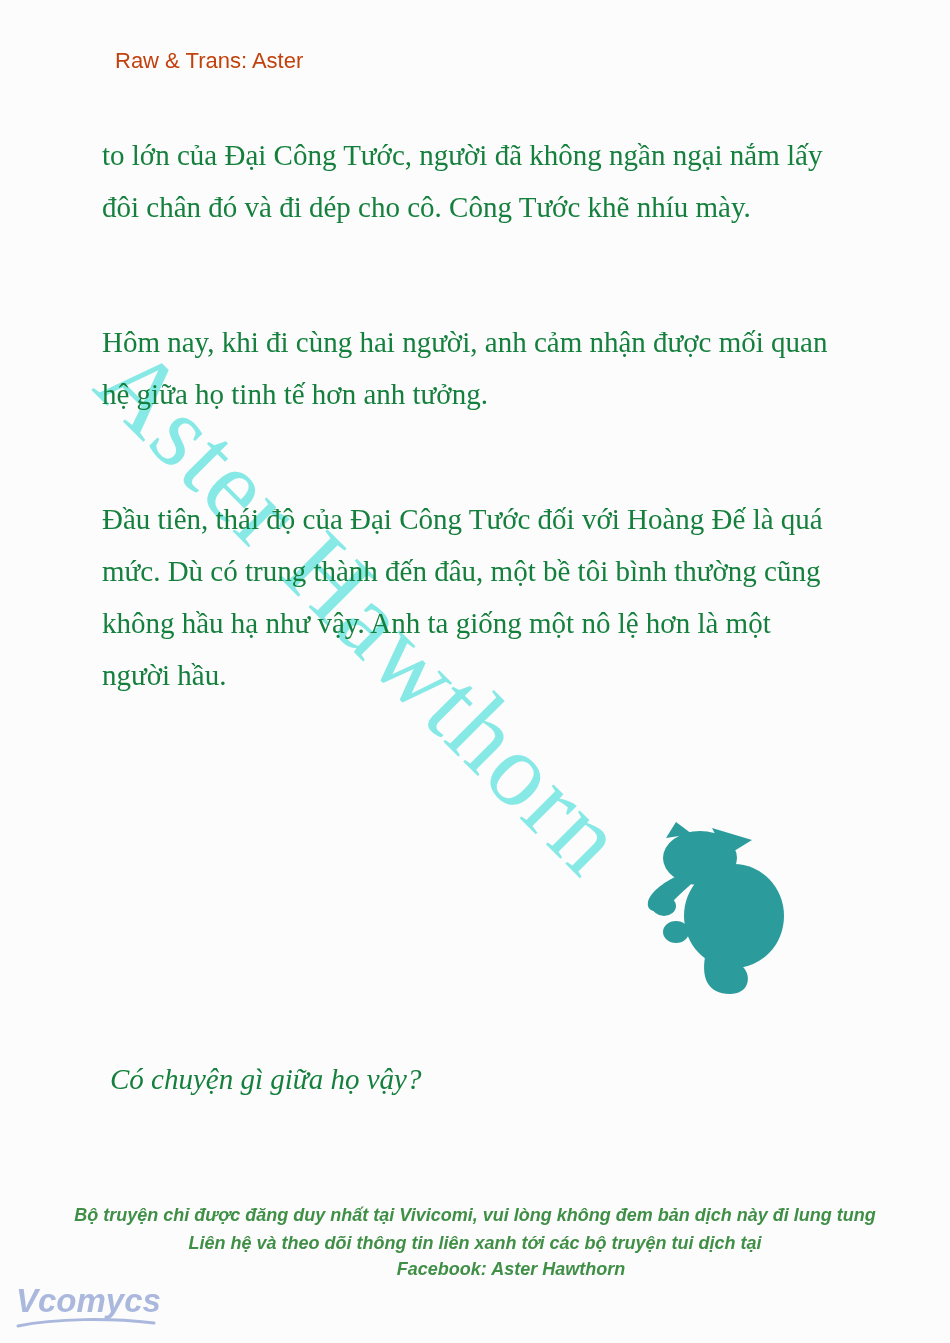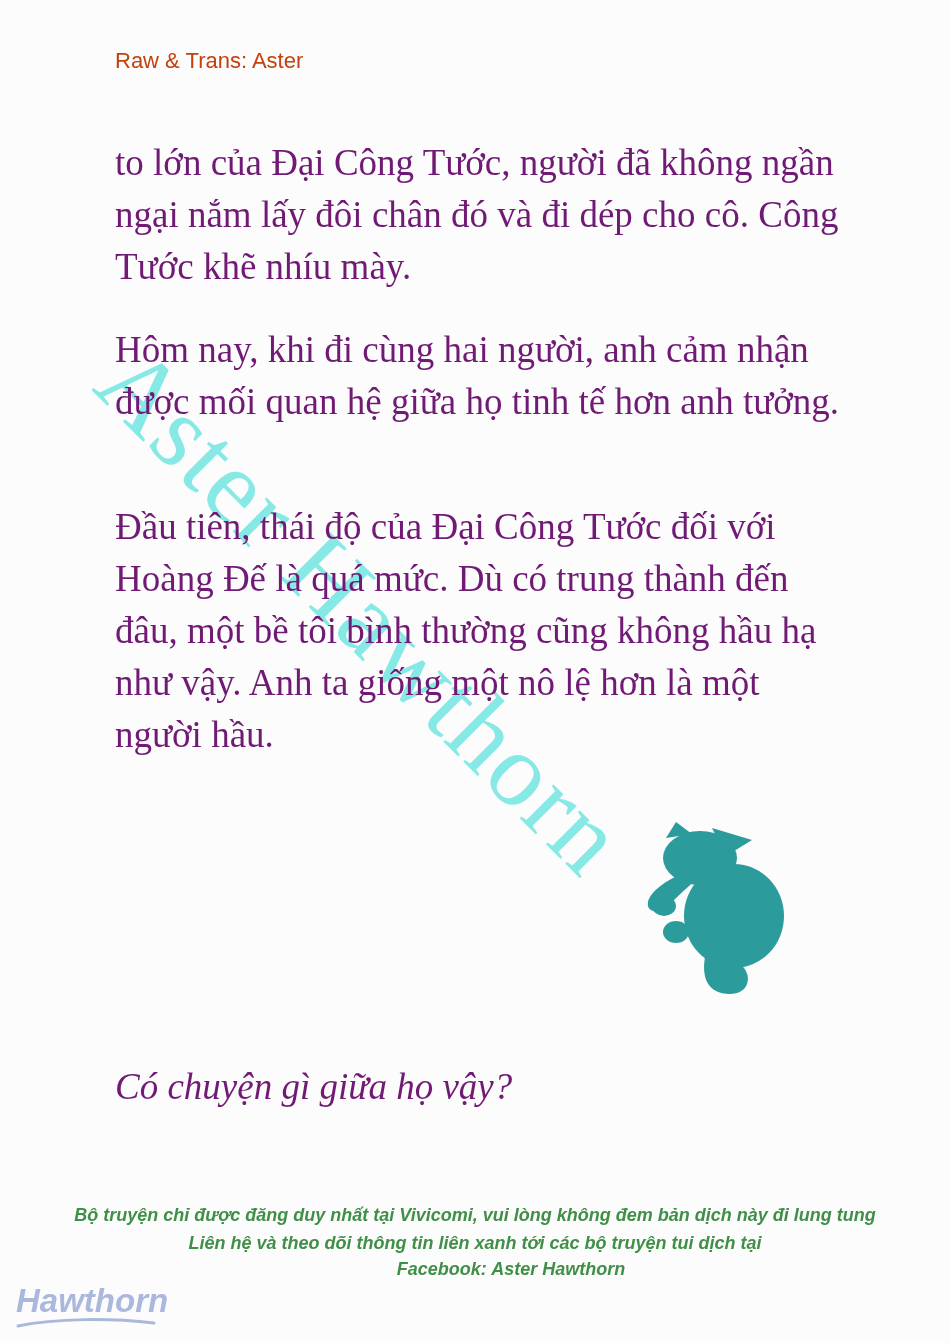"to lớn của Đại Công" .para { color: #701a75 -> #15803d; font-size: 37px -> 29px; left: 115px -> 102px }
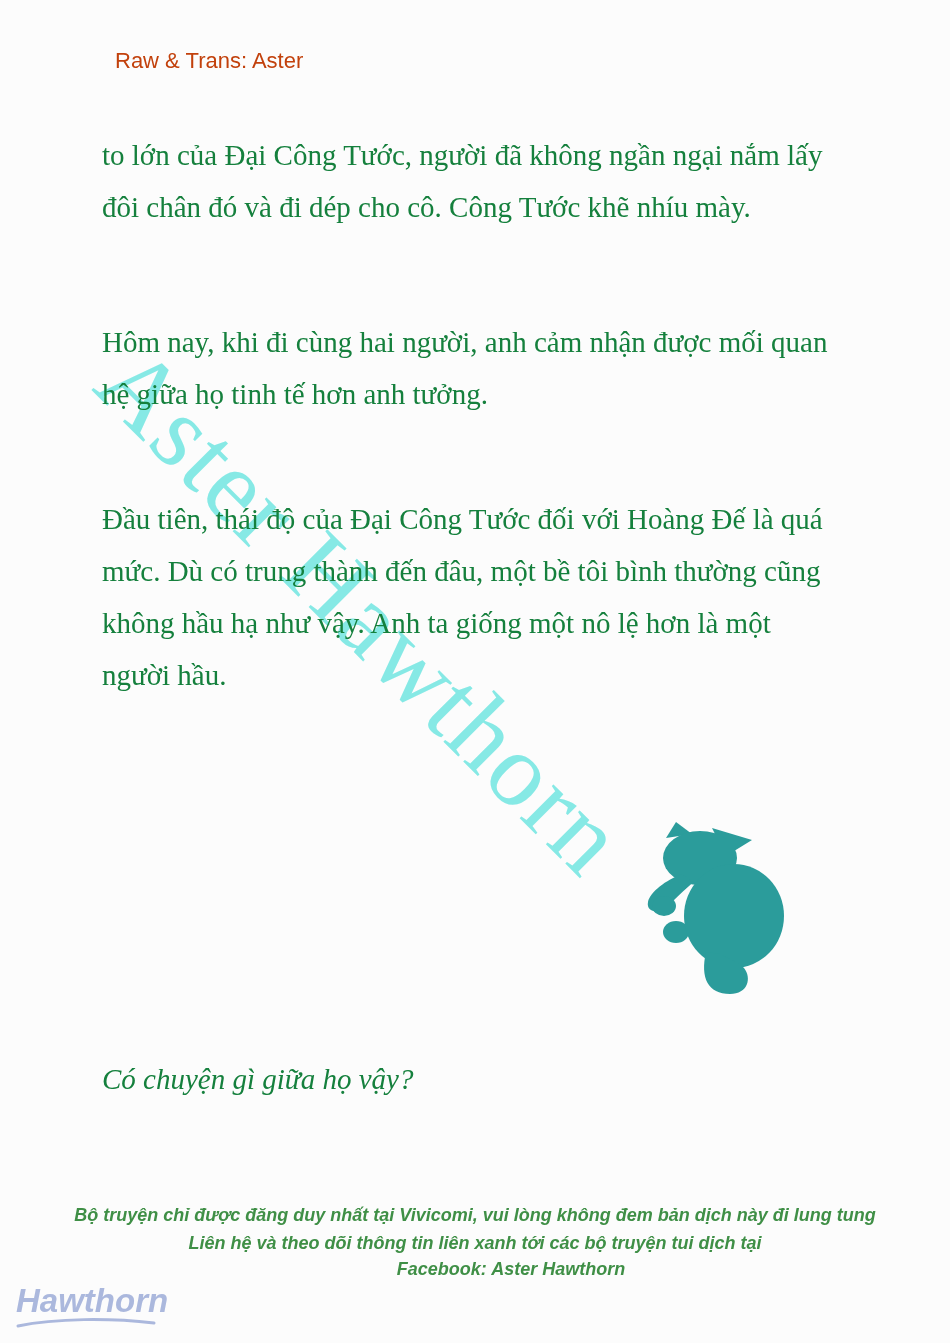"Có chuyện gì giữa họ" .question { margin-left: none -> 8px }
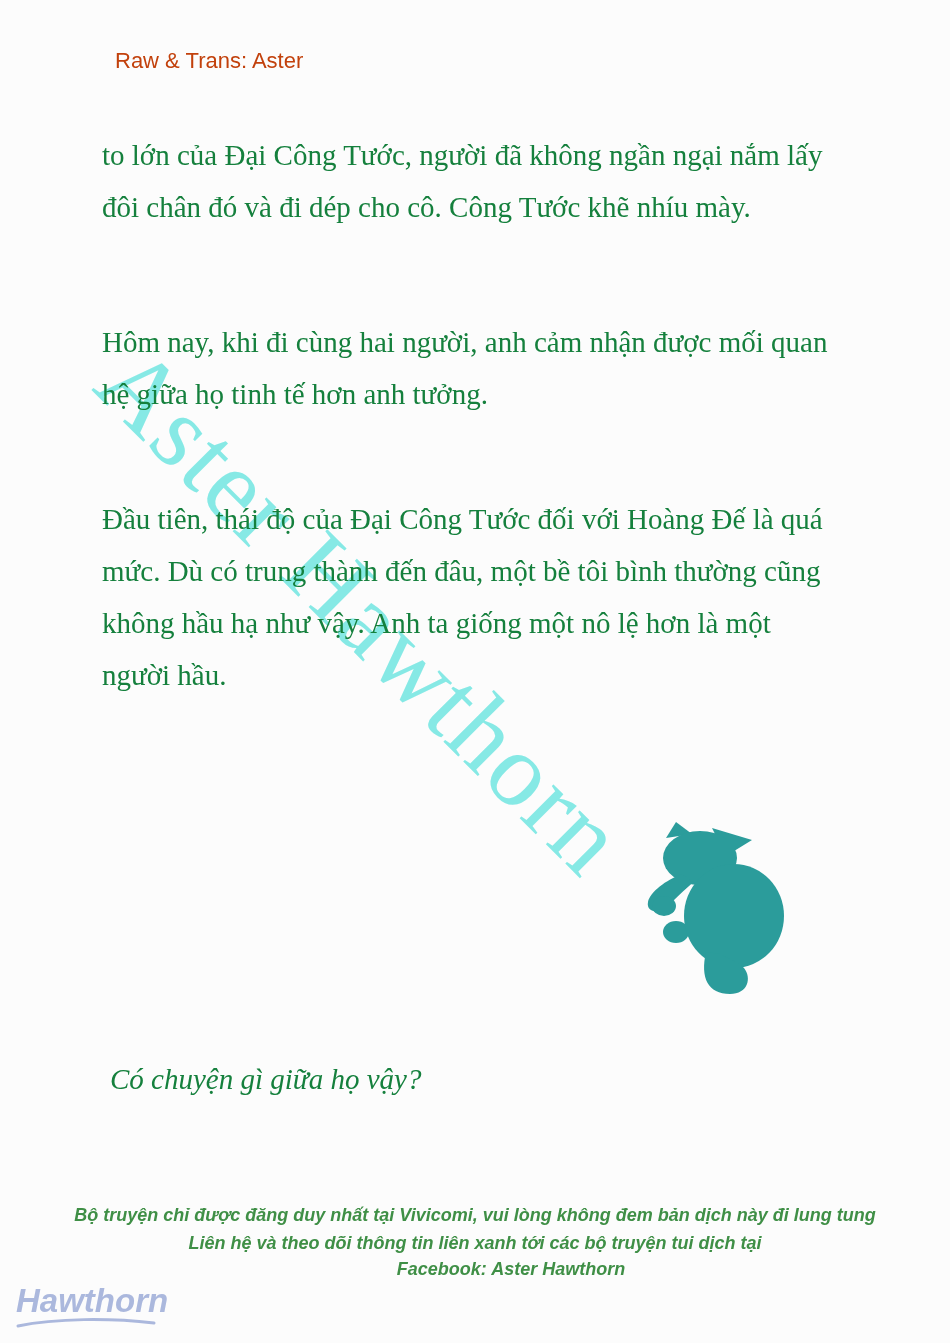"Hawthorn" span.logo-text { text: Hawthorn -> Vcomycs }
